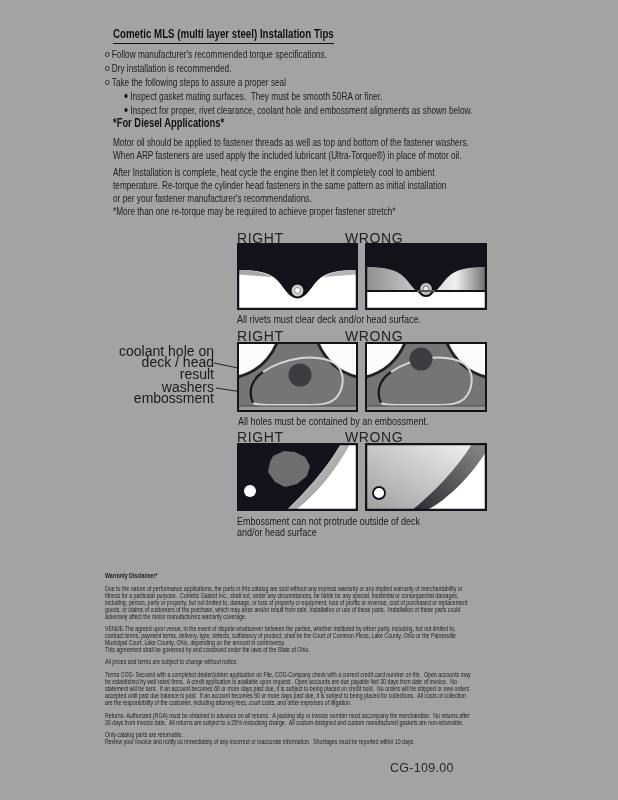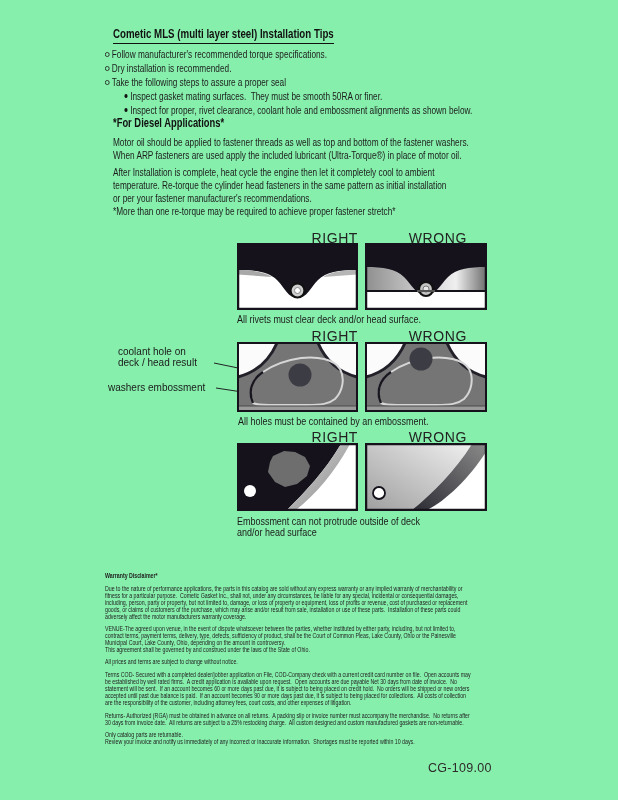"Cometic MLS (multi layer steel)" .page { background: #86efac -> #a3a3a3 }
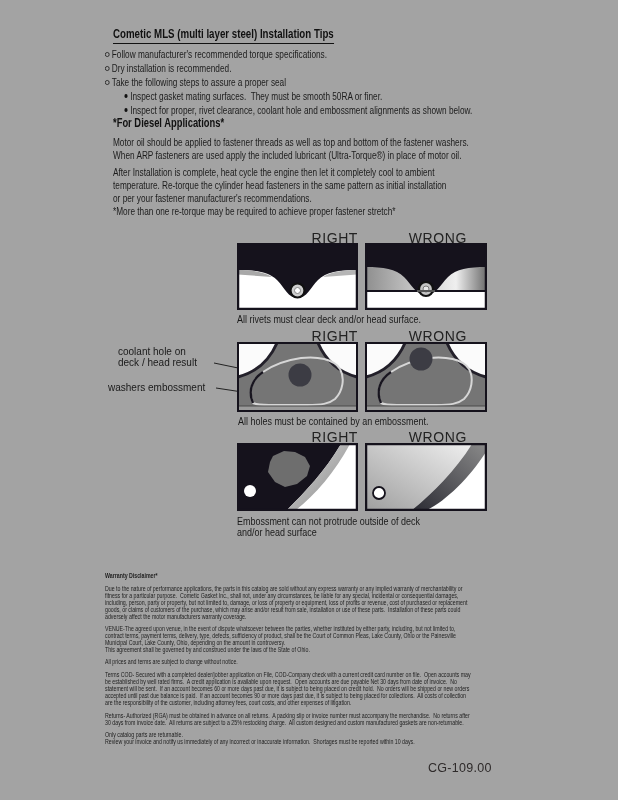"RIGHT" .dlabel { text-align: right -> left }
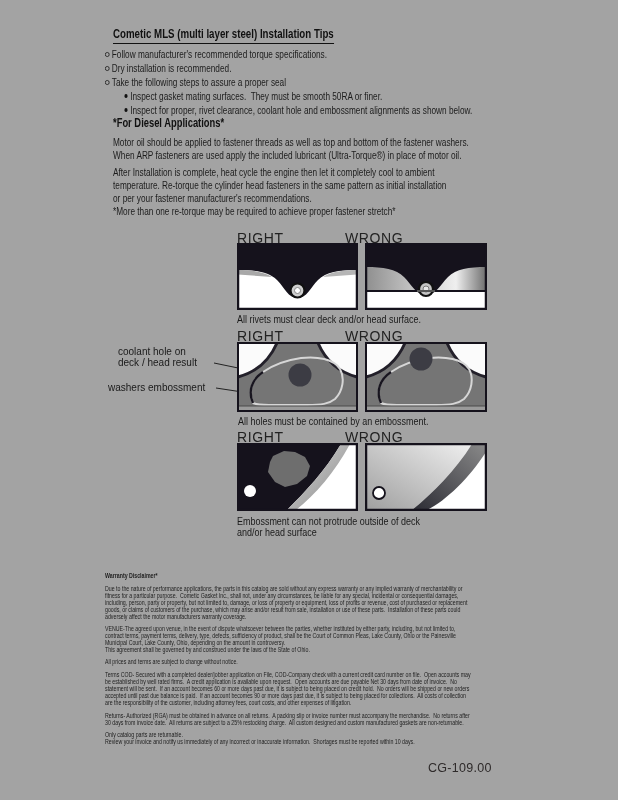"coolant hole on" .sidelabel { font-size: 10px -> 14px; text-align: left -> right }
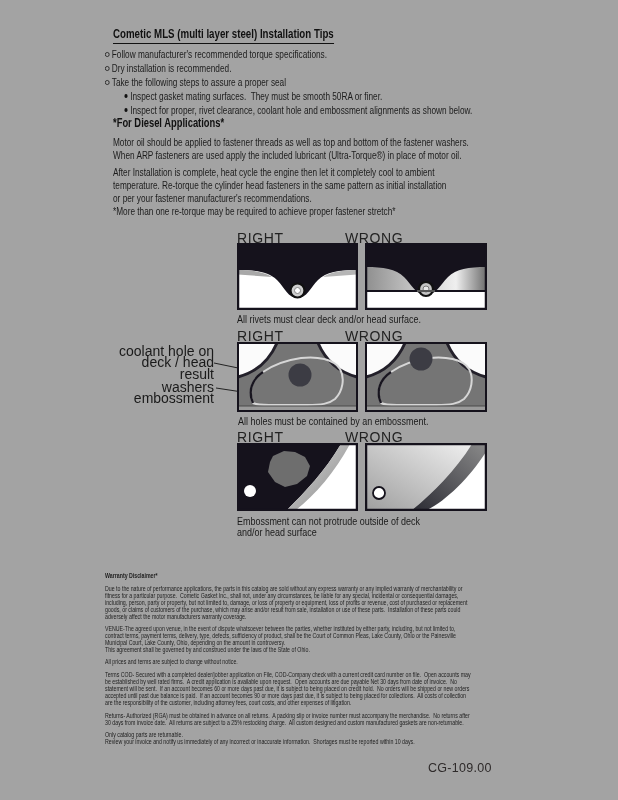"CG-109.00" .page-number { margin-left: 38px -> none }
